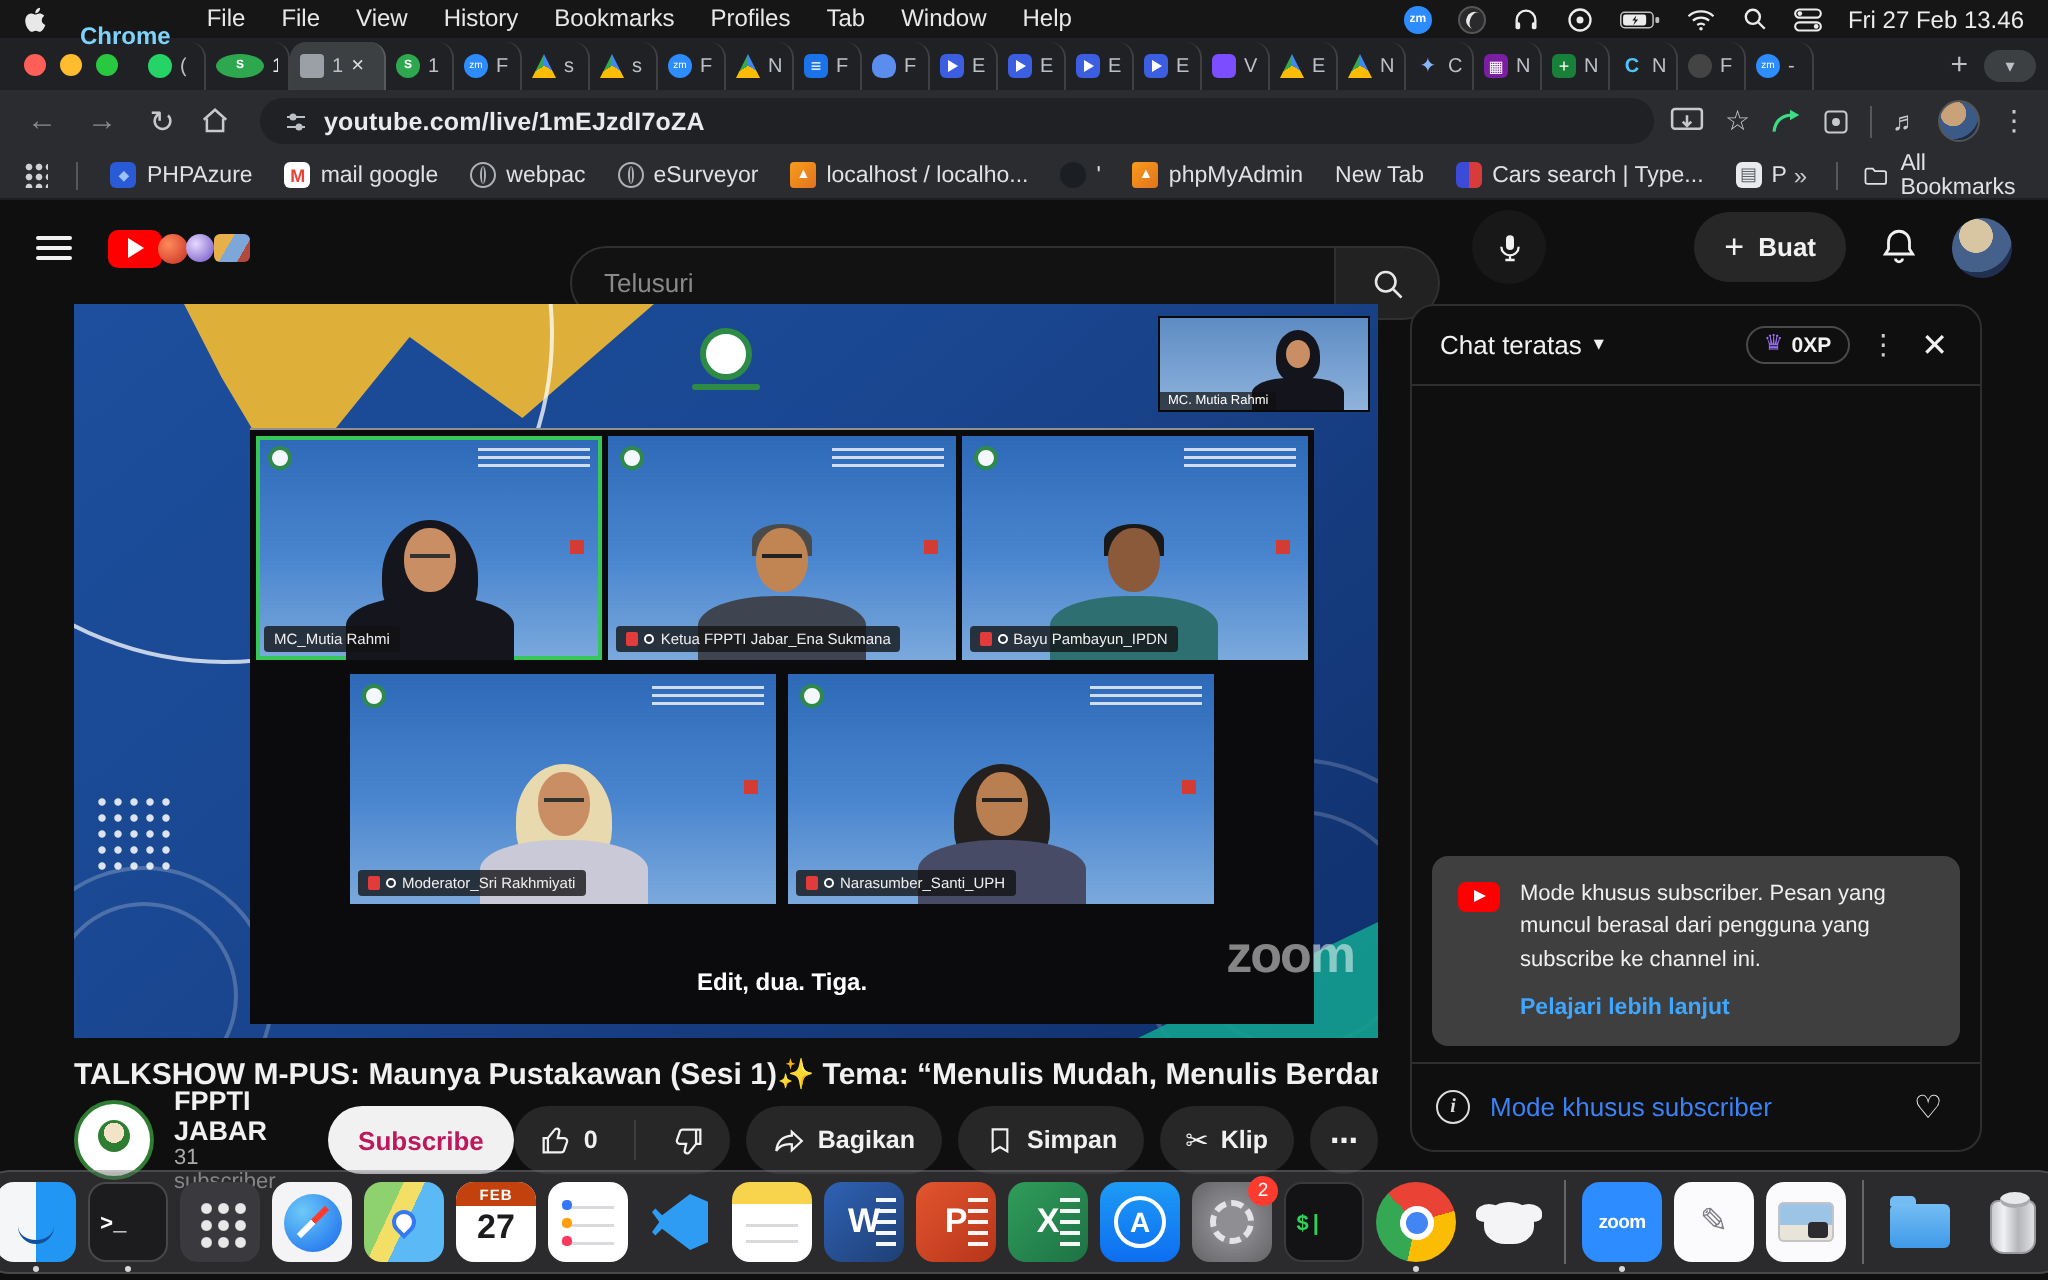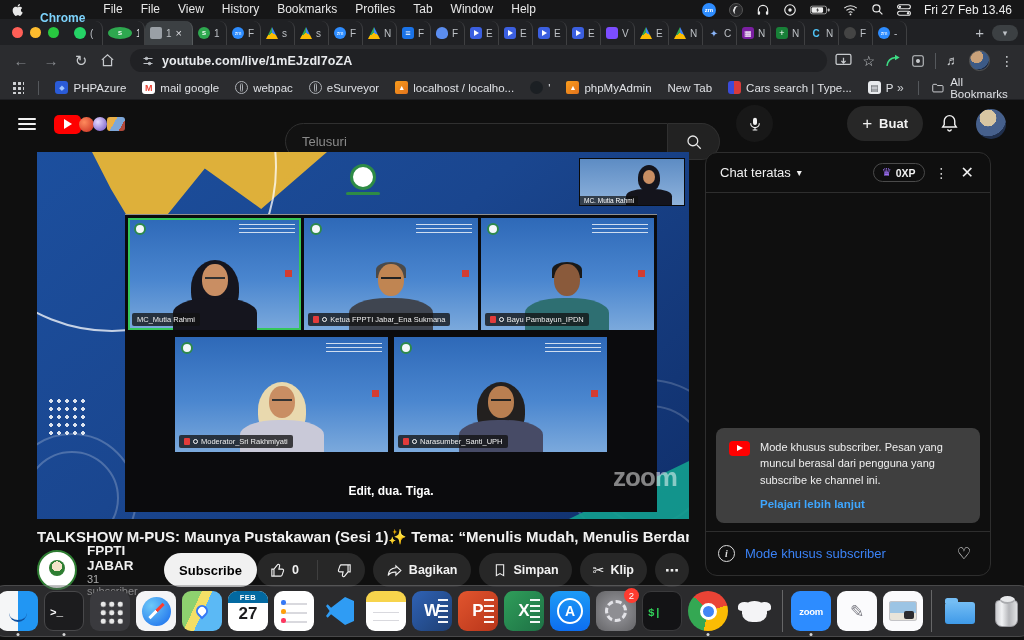"Subscribe" .subbtn { color: #000000 -> #be185d }
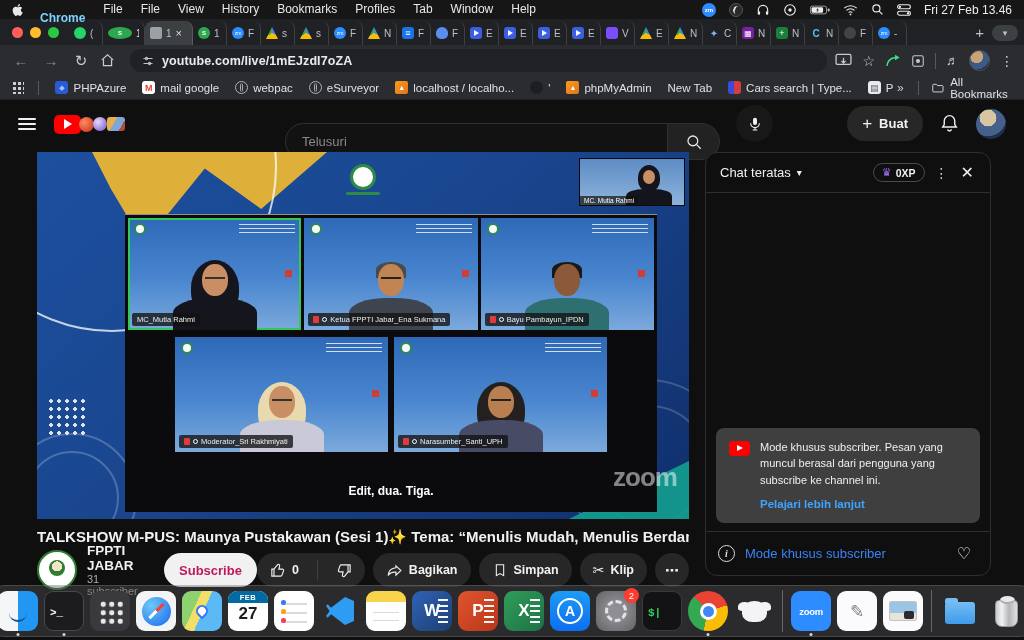"FEB" .cal-m { background: #0369a1 -> #c2410c }
